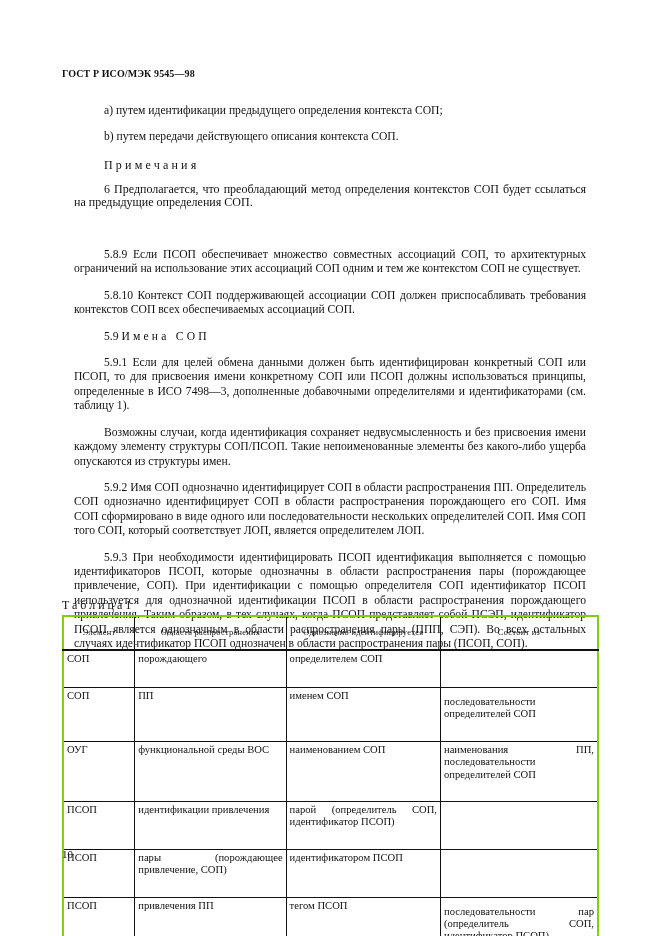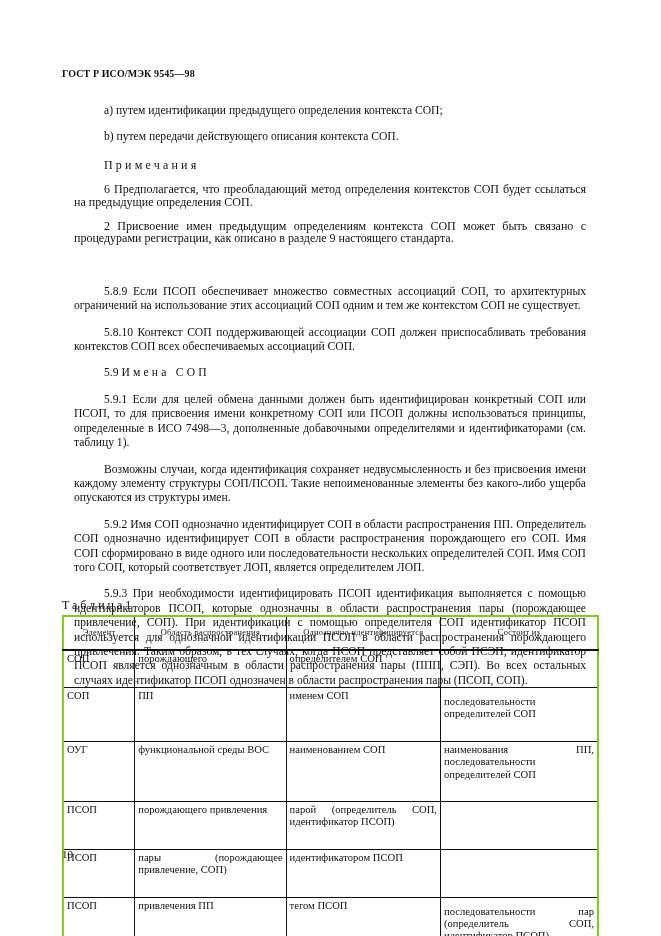"2 Присвоение имен предыдущим" p { html: <p>2 Присвоение имен предыдущим определениям контекста СОП может быть связано с процедурами регистрации, как описано в разделе 9 настоящего стандарта.</p> -> none }
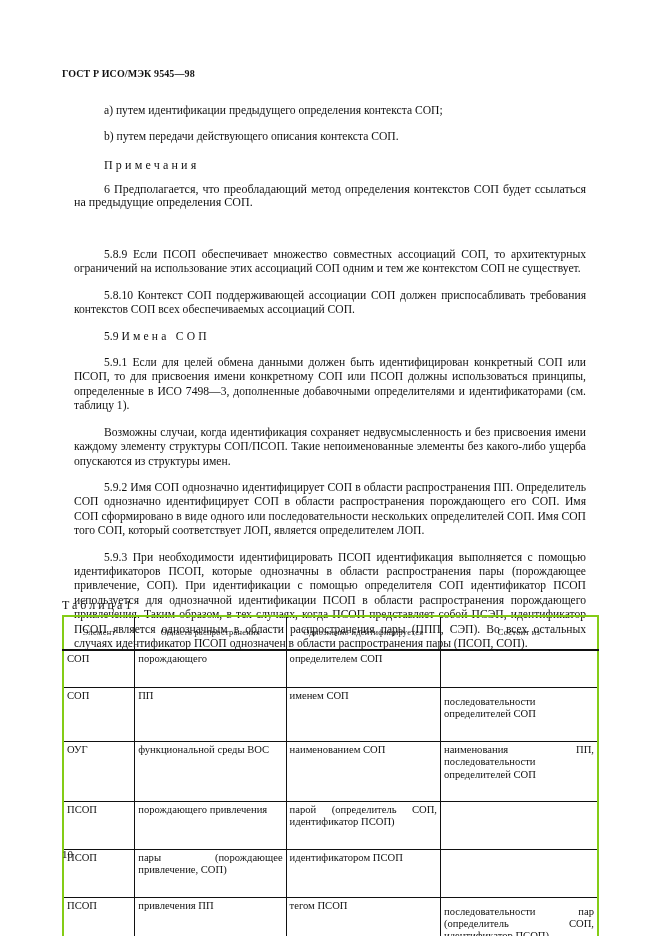"порождающего привлечения" td { text: порождающего -> идентификации }
